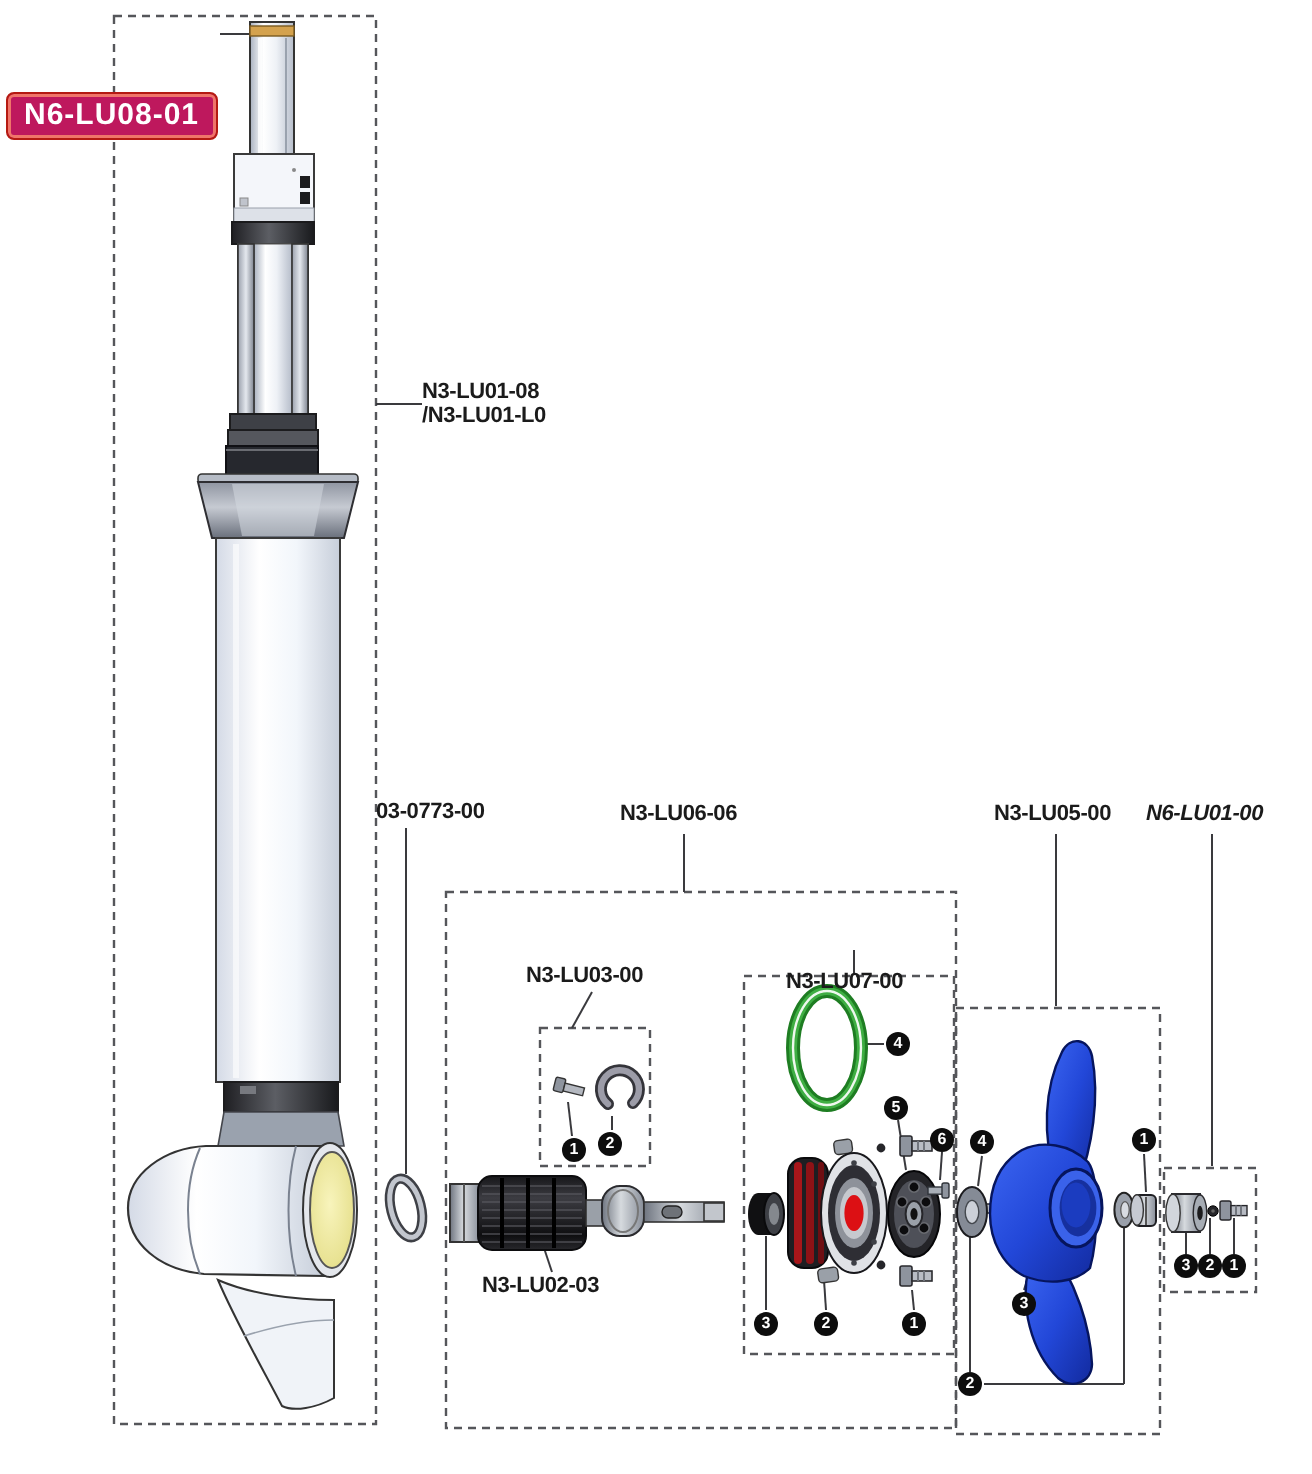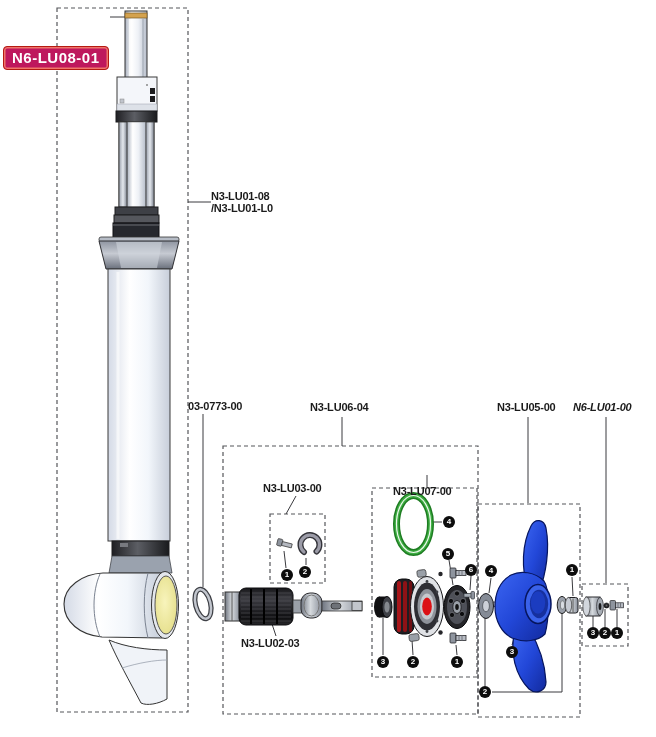"N3-LU06-04" div.plabel { text: N3-LU06-04 -> N3-LU06-06 }
